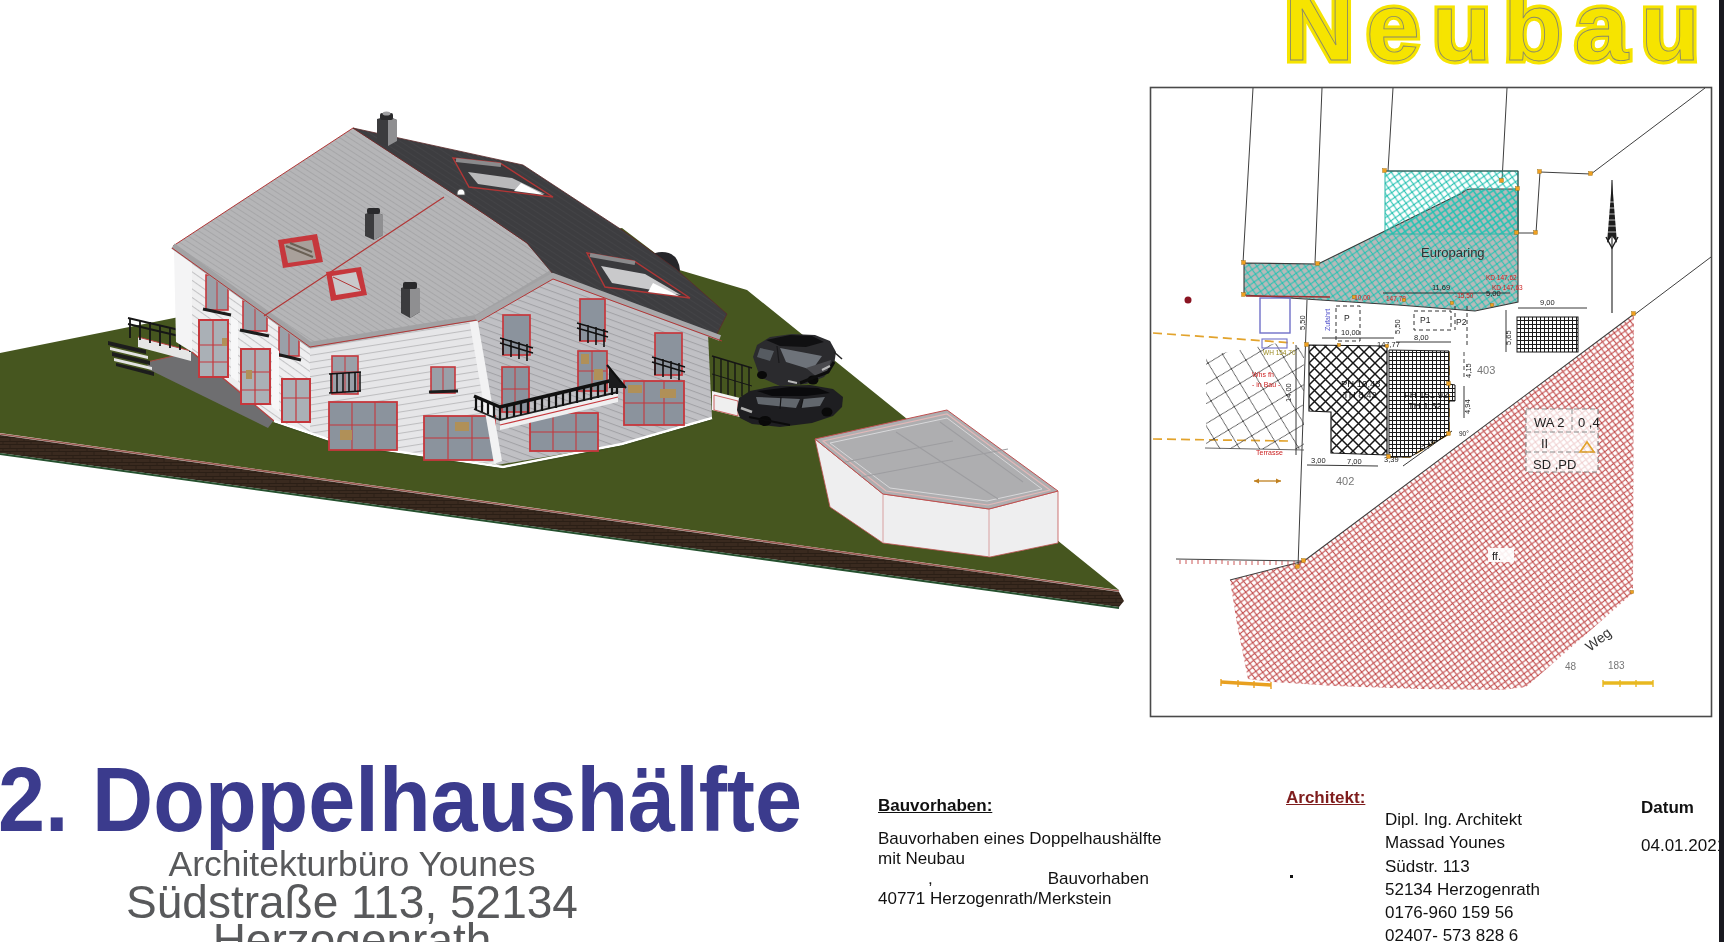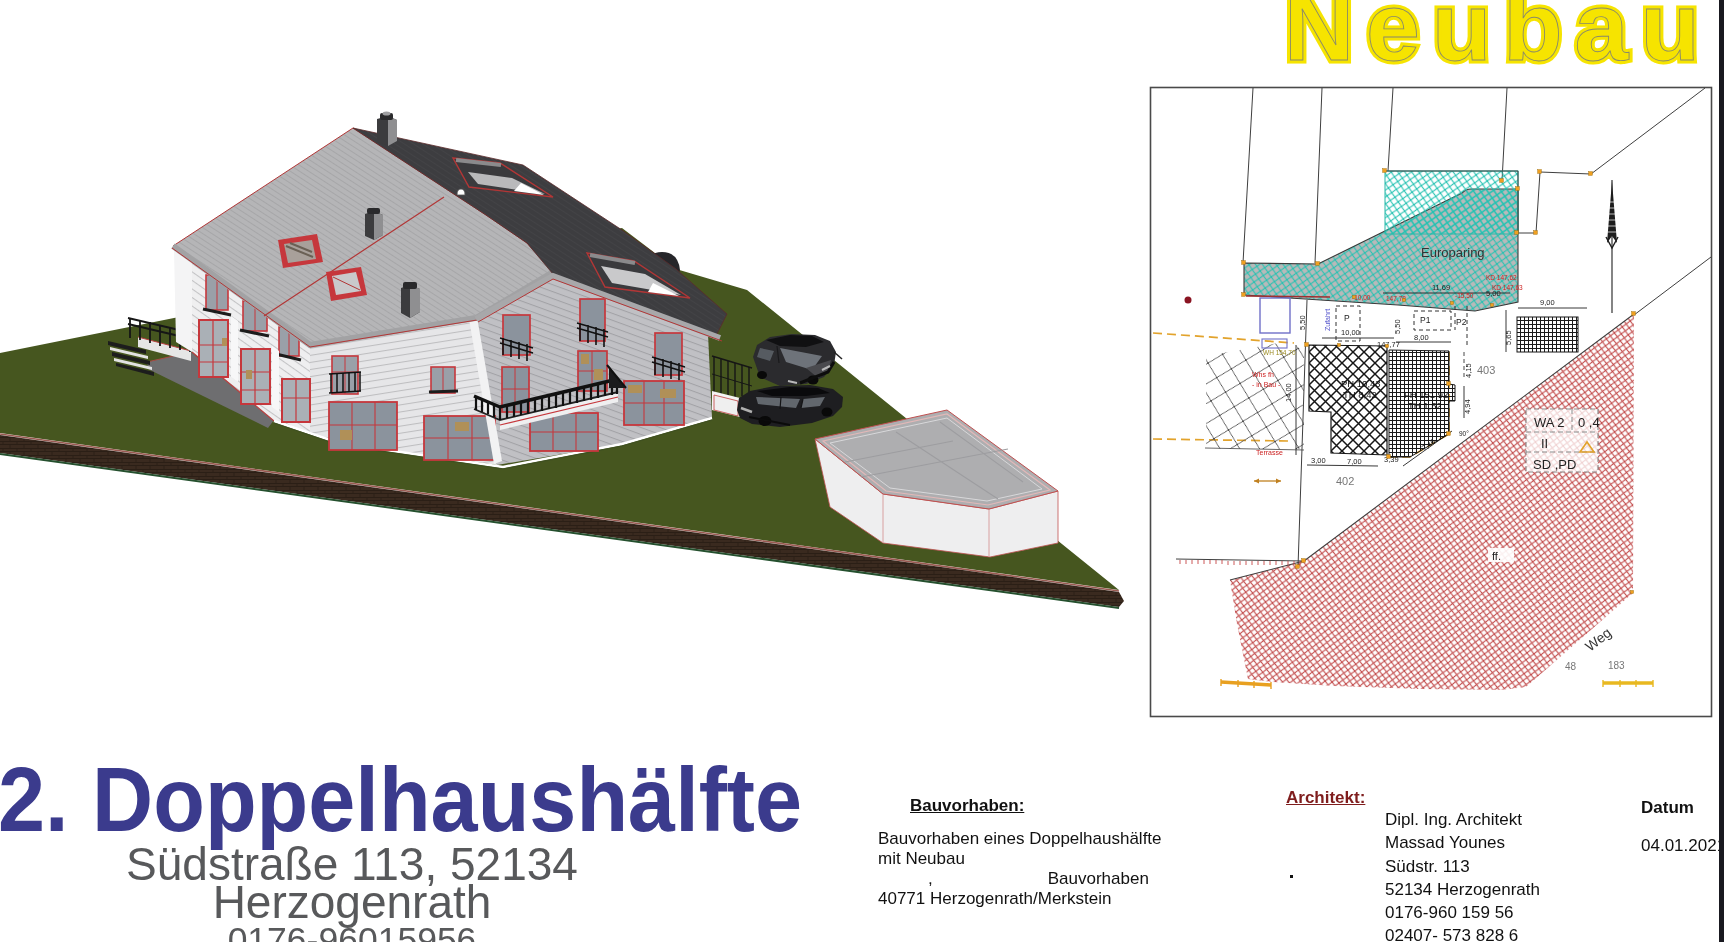"Bauvorhaben:" div { margin-left: 32px -> none }
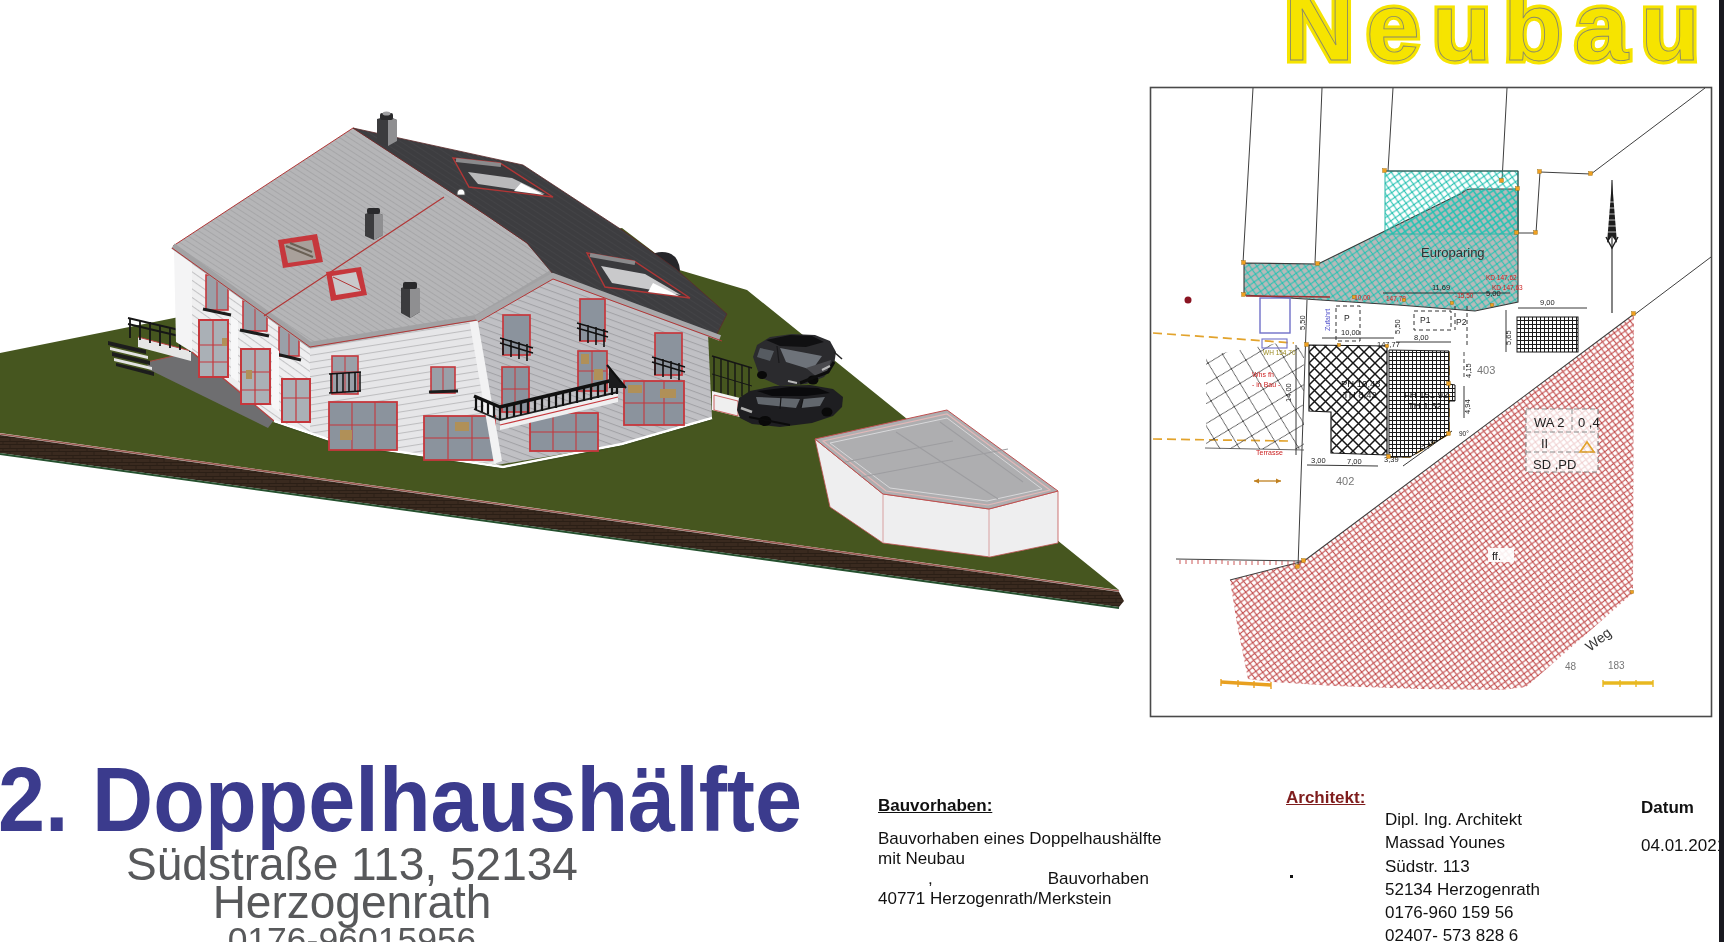"Architekturbüro Younes" div { html: none -> <div>Architekturbüro Younes</div> }
